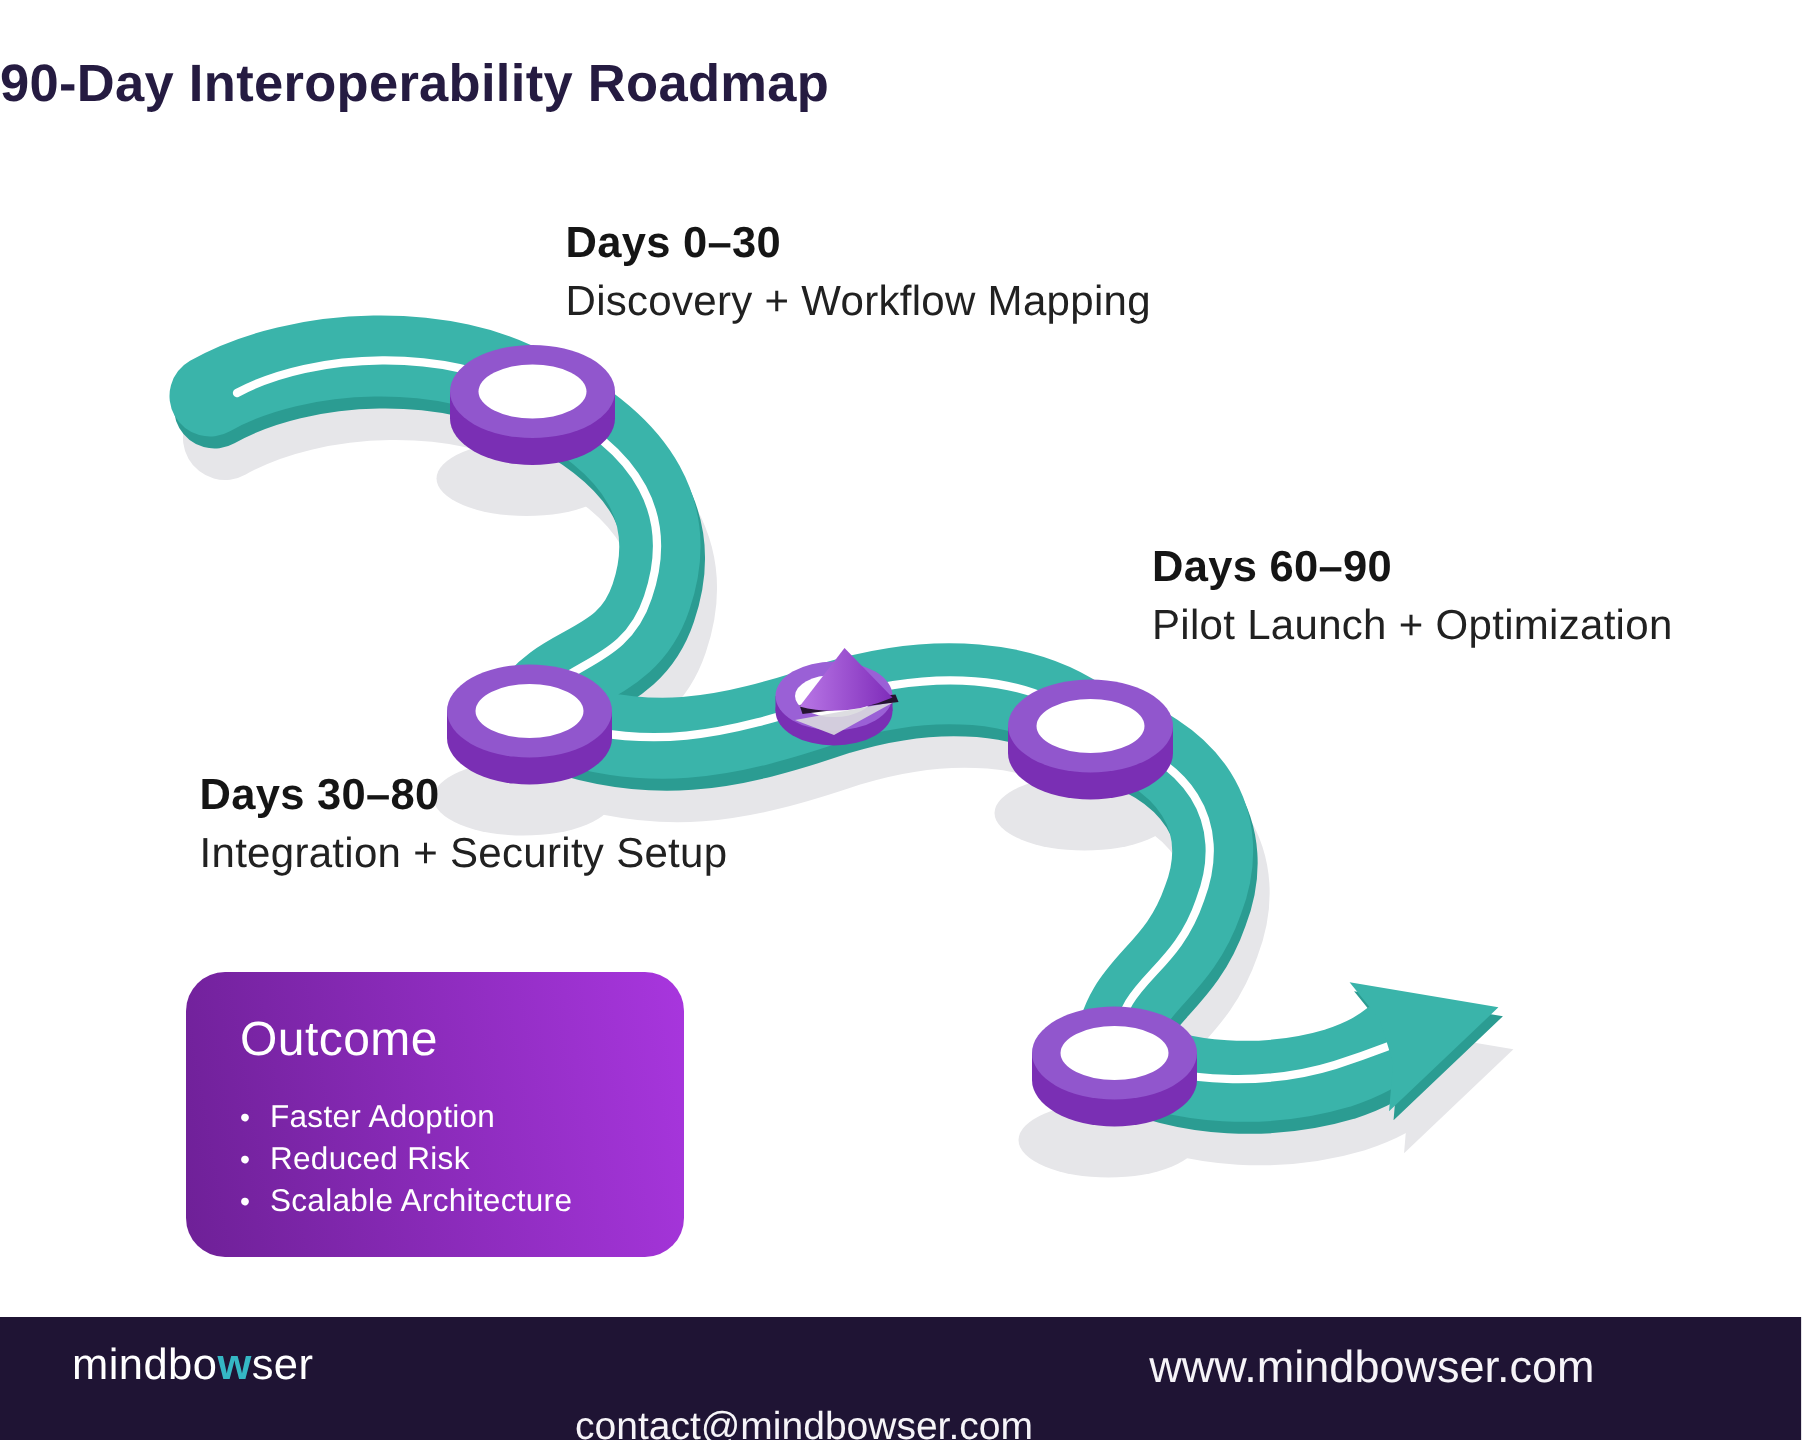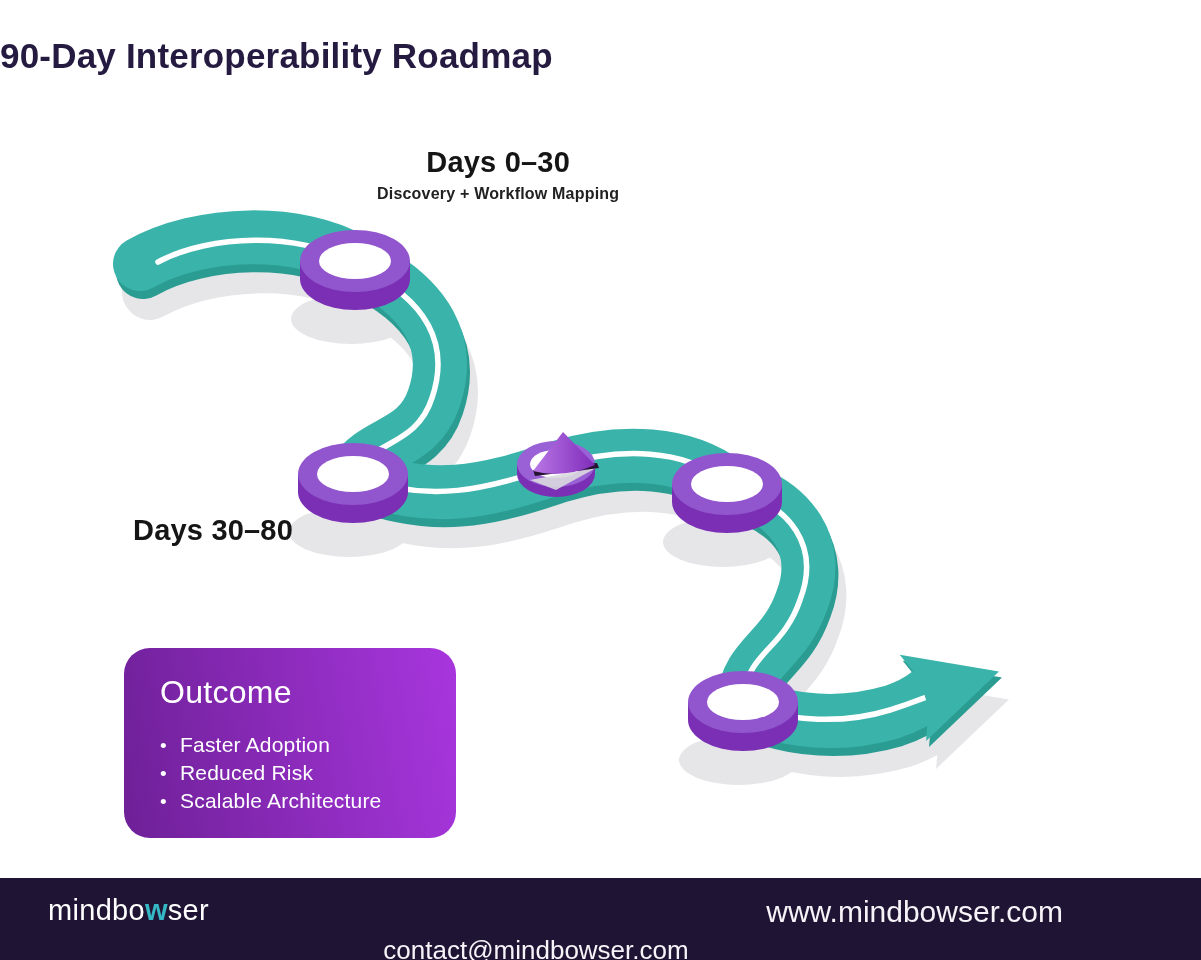"Days 0–30" .phase-label { text-align: center -> none }
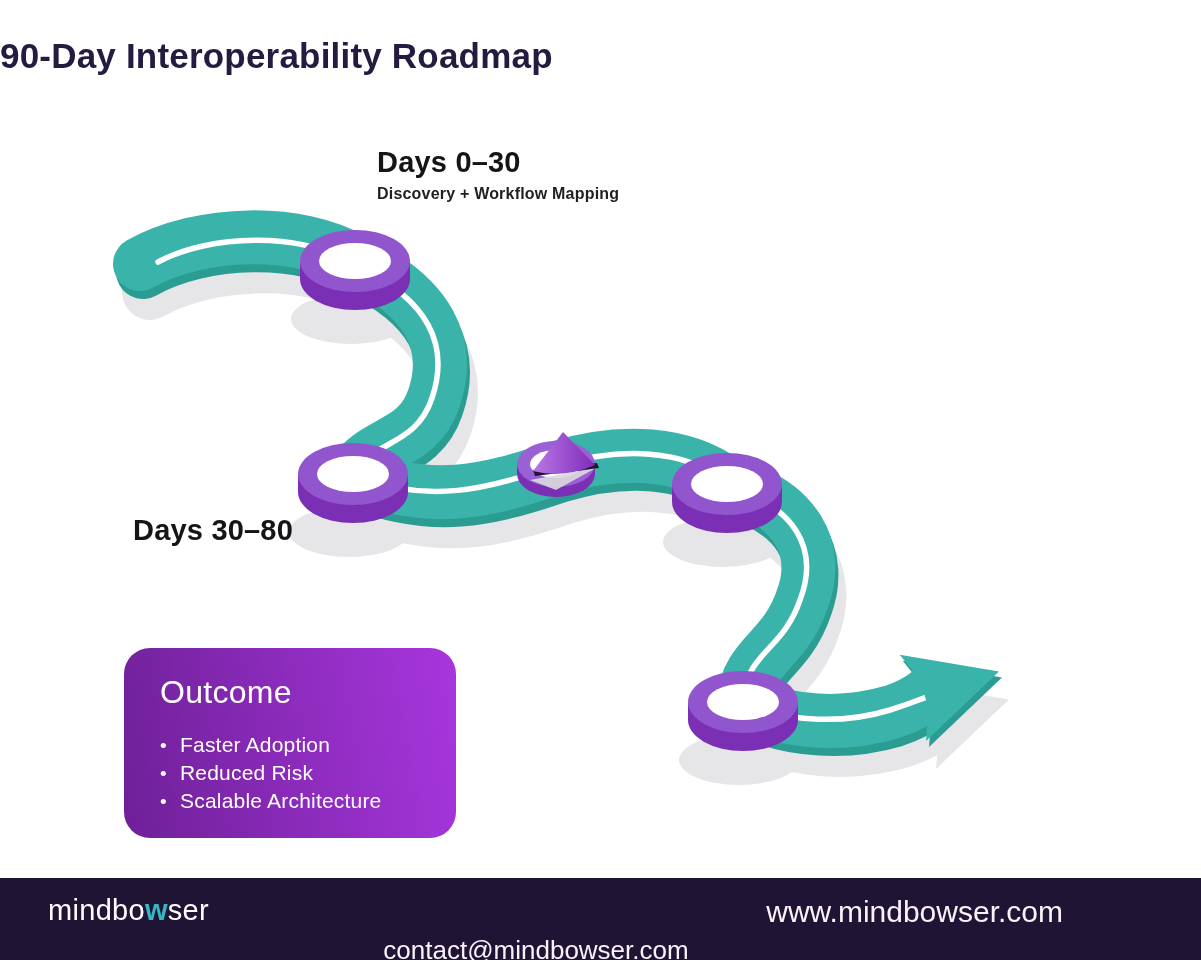"Discovery + Workflow Mapping" .phase-desc { font-size: 16px -> 28px; font-weight: 700 -> 400 }
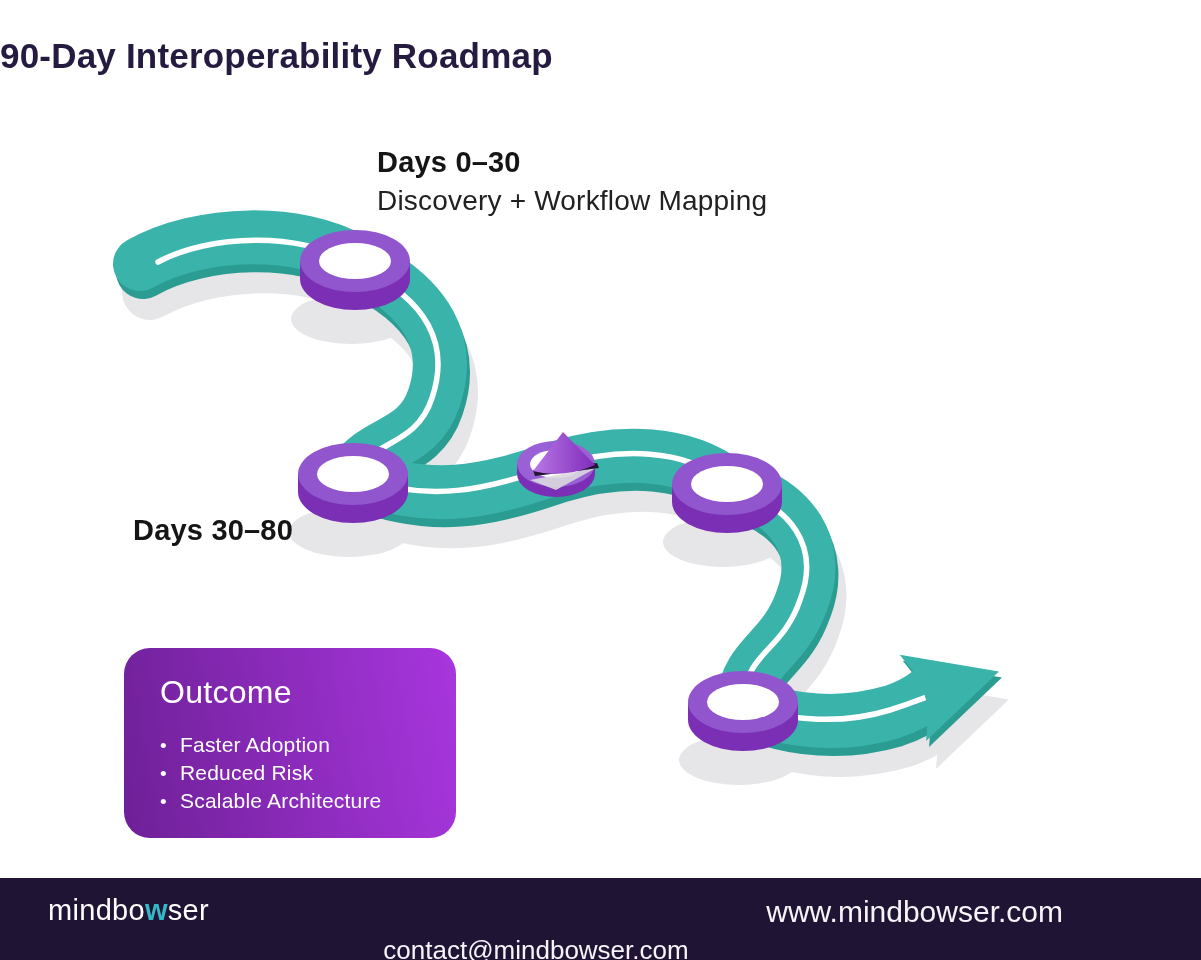"Days 60–90" div.phase { html: none -> <div> <div>Days 60–90</div> <div>Pilot Launch + Optimization</div> </div> }
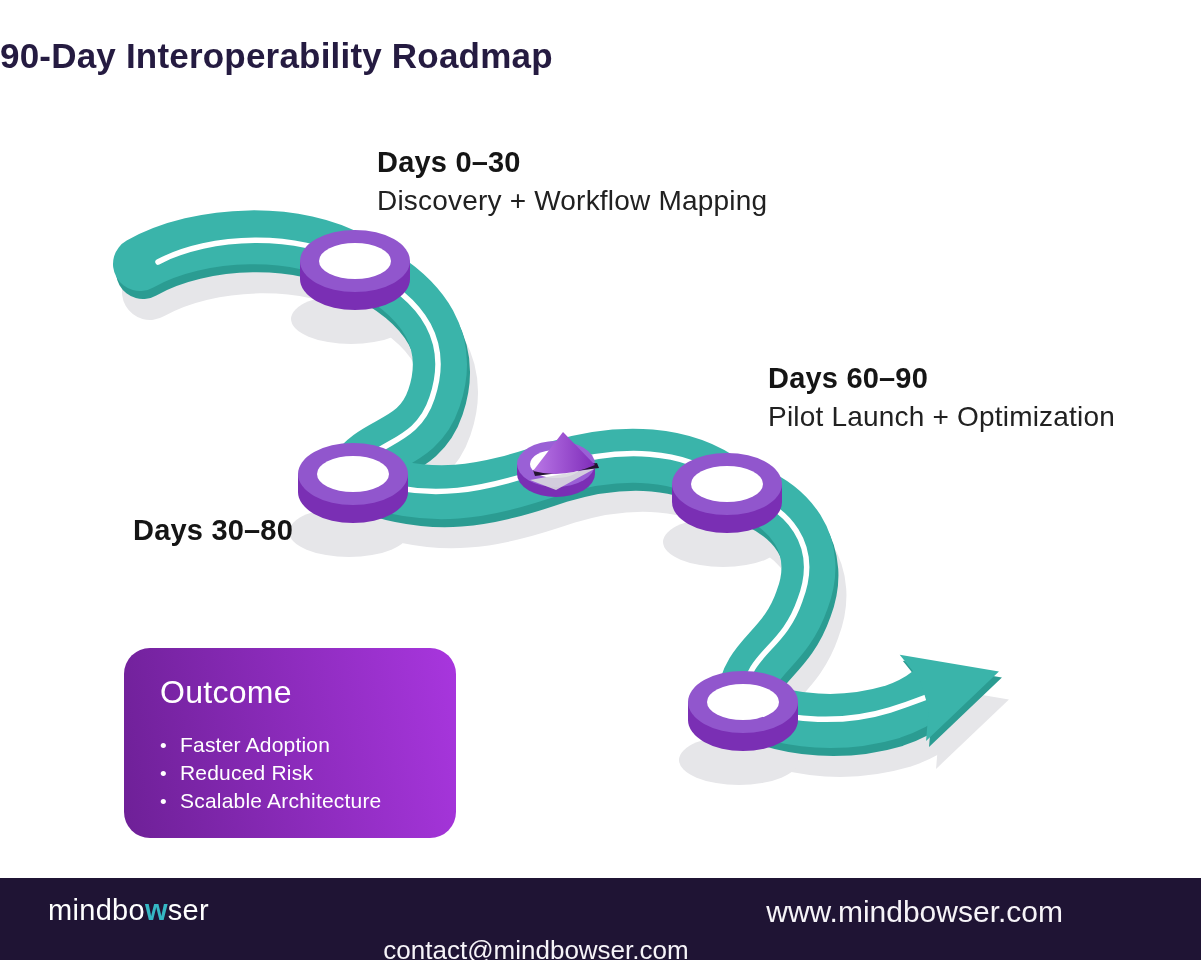"Integration + Security Setup" div.phase-desc { html: none -> <div>Integration + Security Setup</div> }
